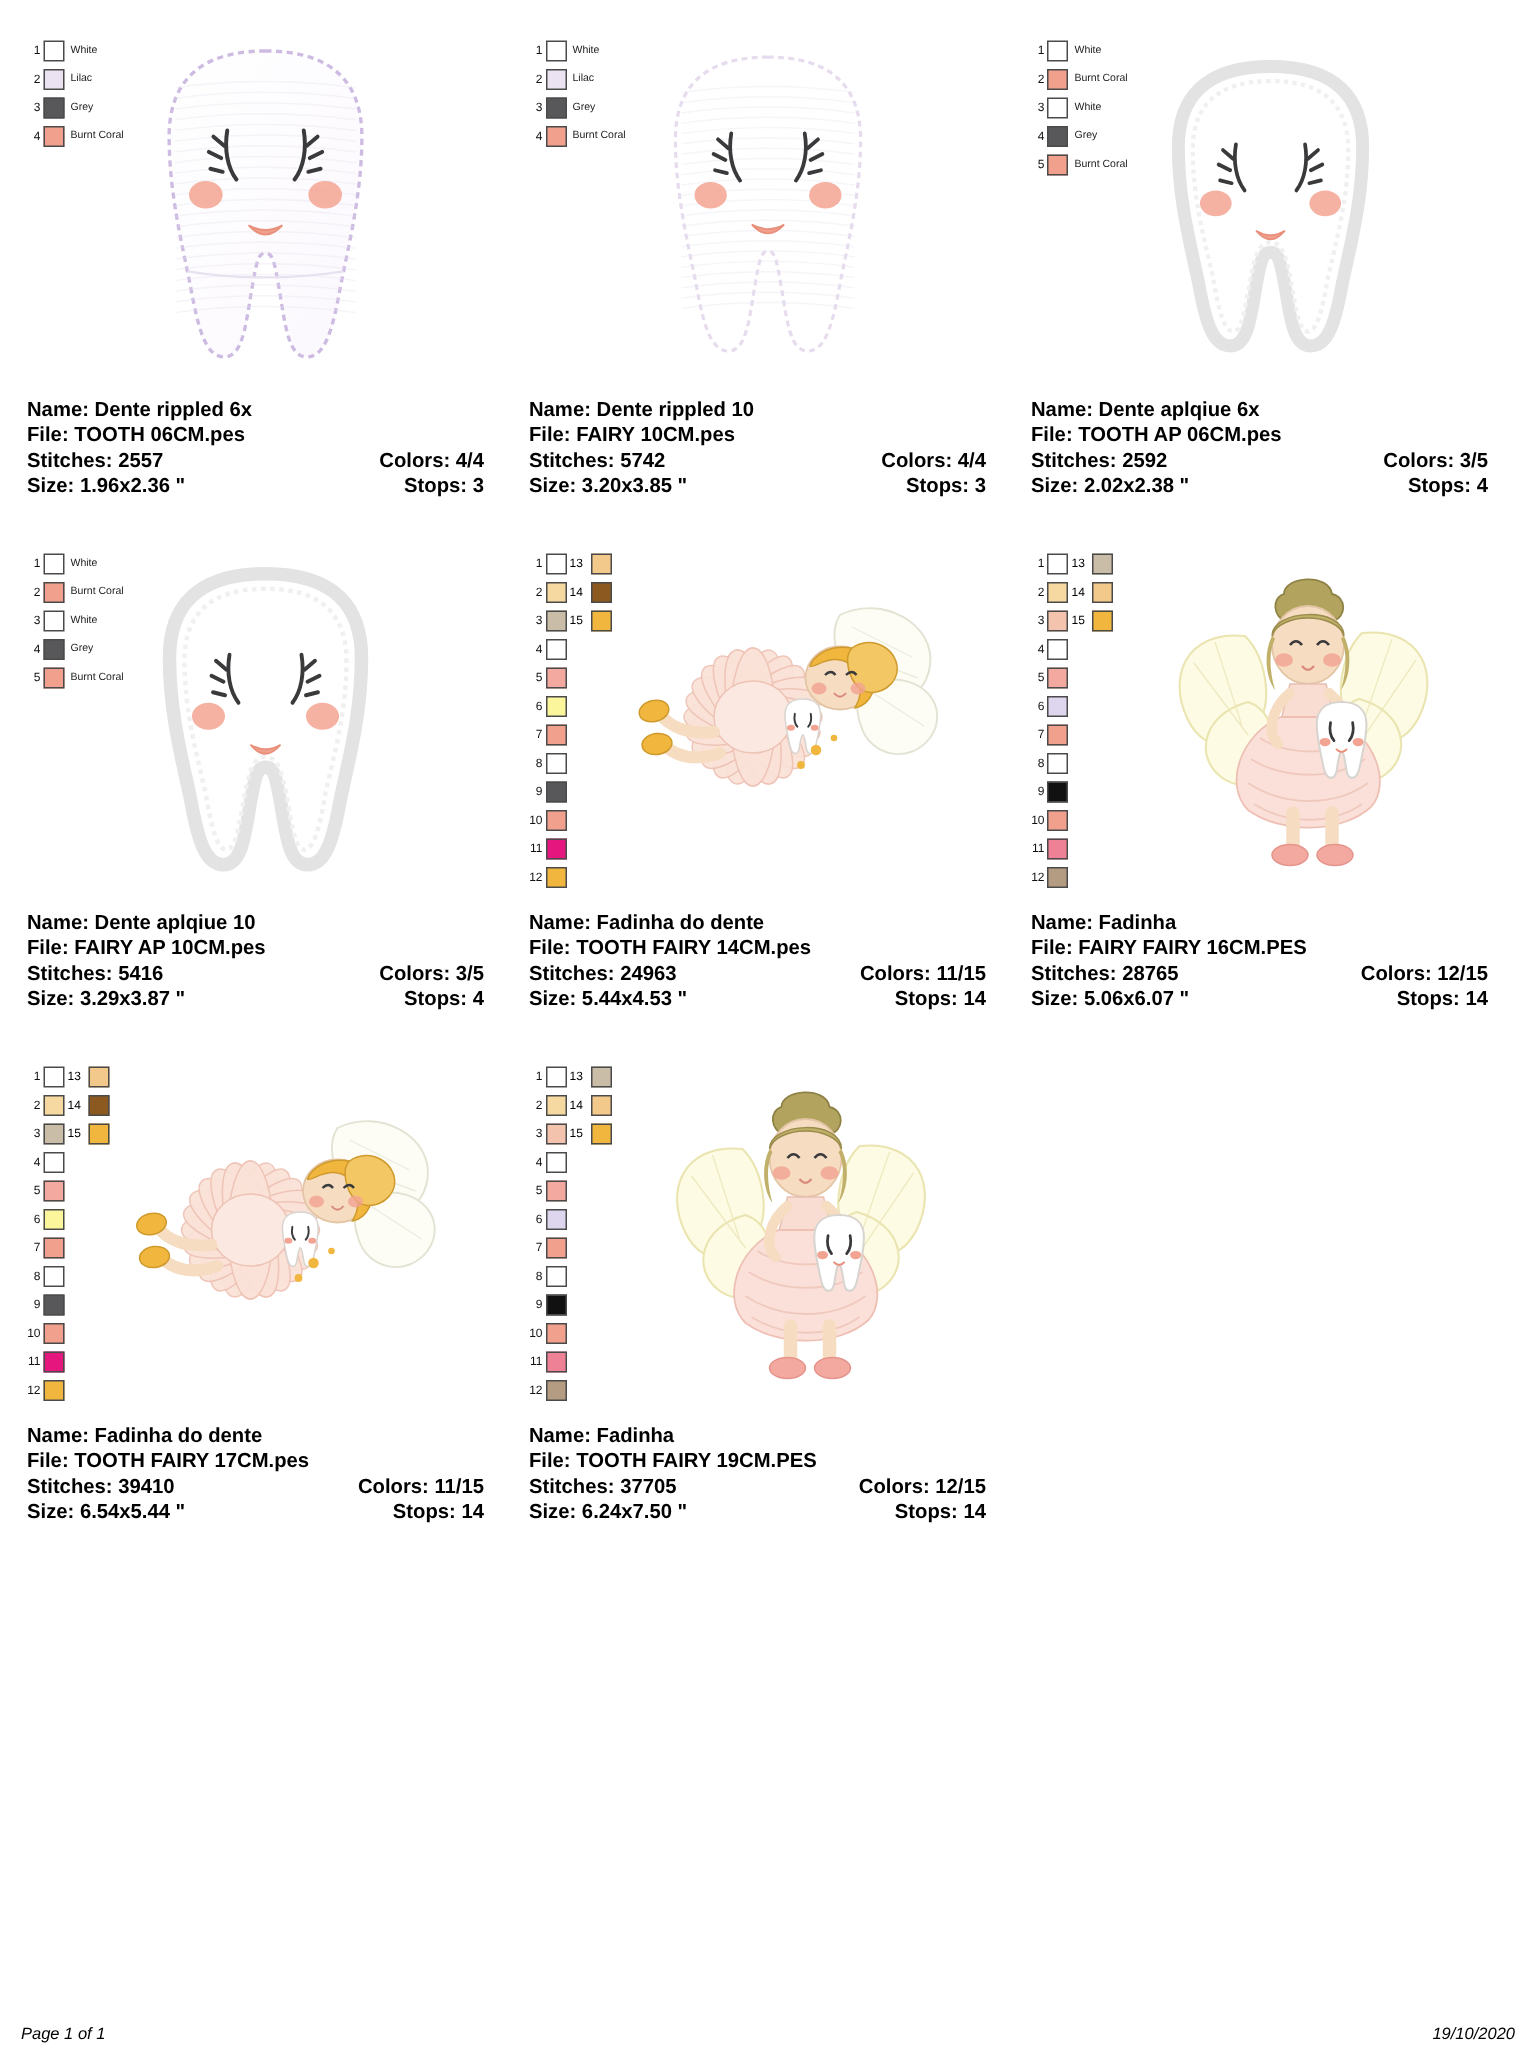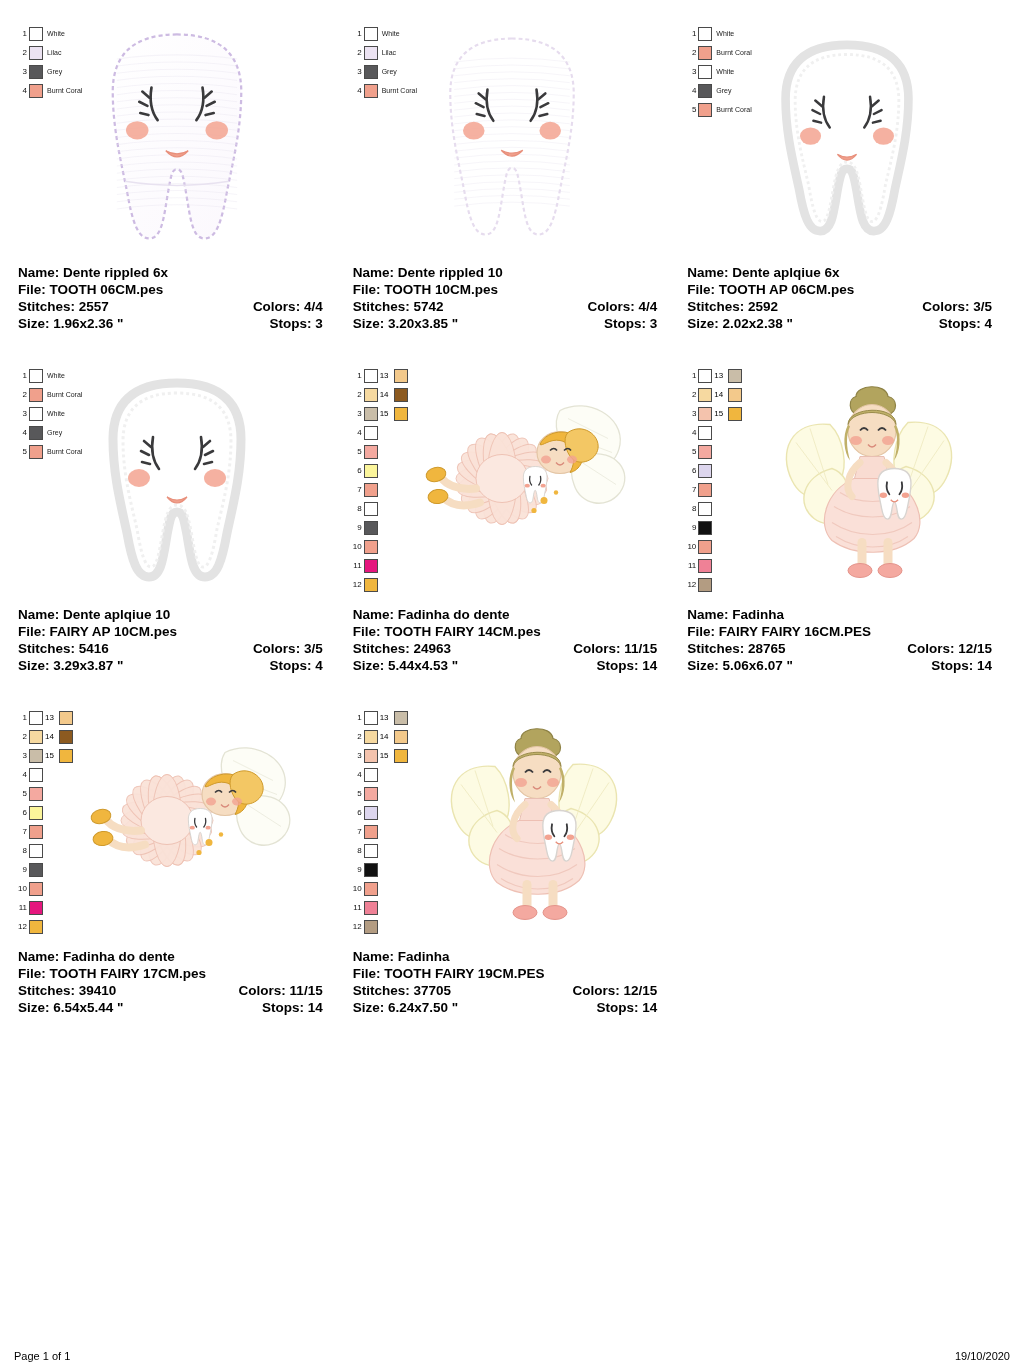"File: TOOTH 10CM.pes" div.line { text: TOOTH -> FAIRY }
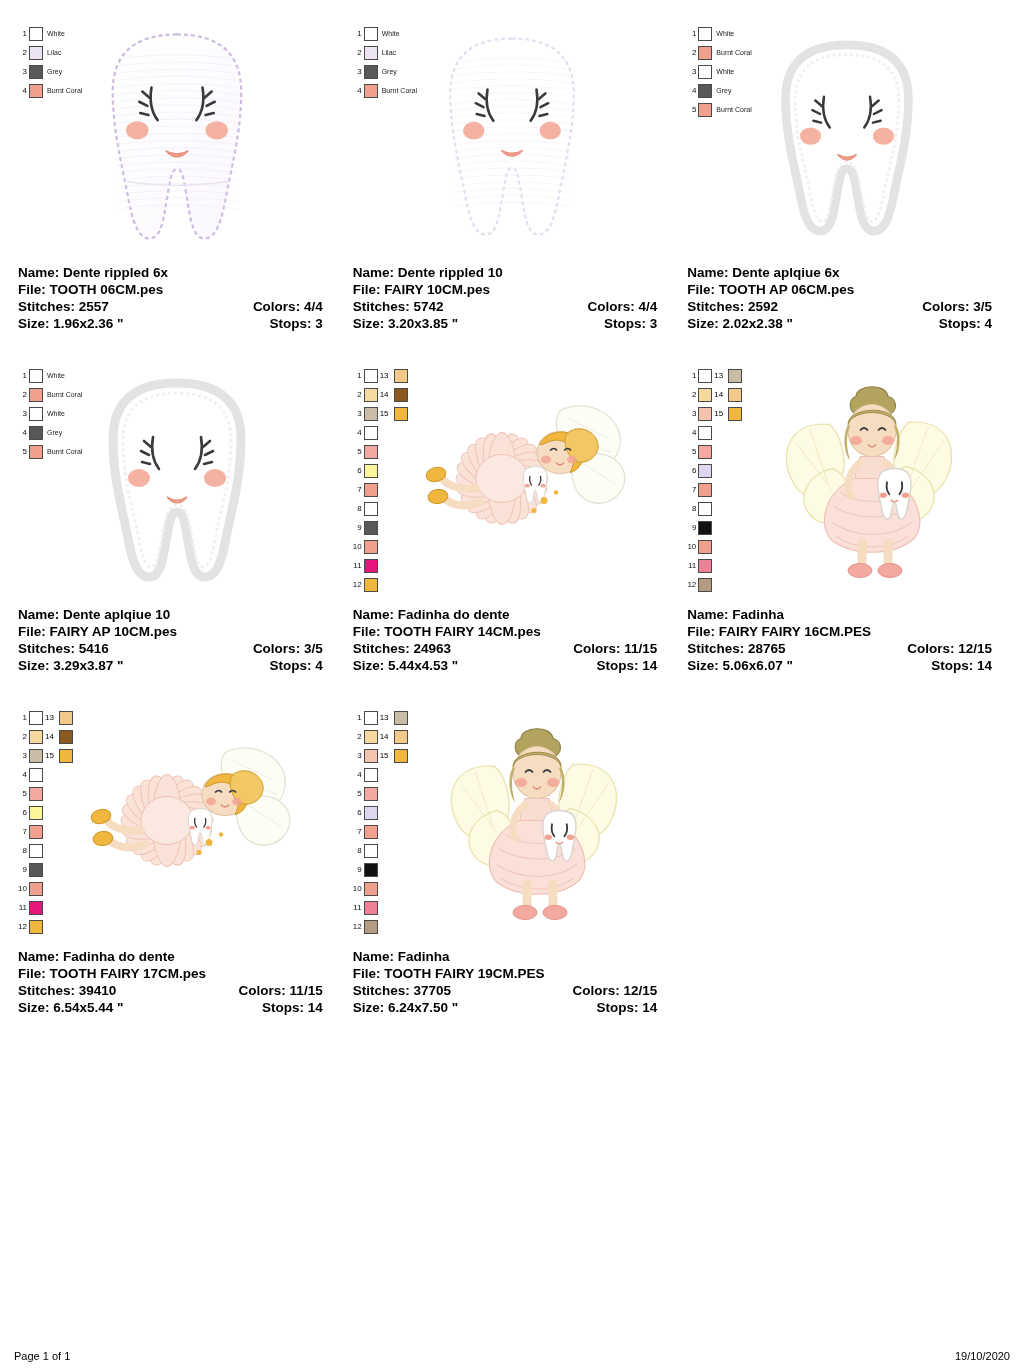"Page 1 of 1" .footer { font-style: none -> italic }
